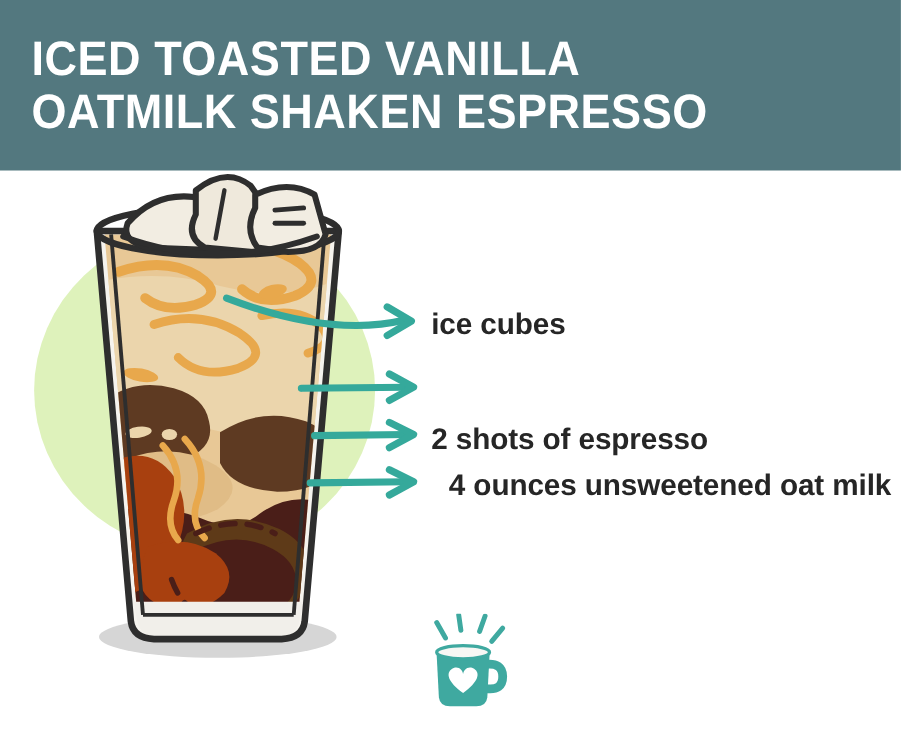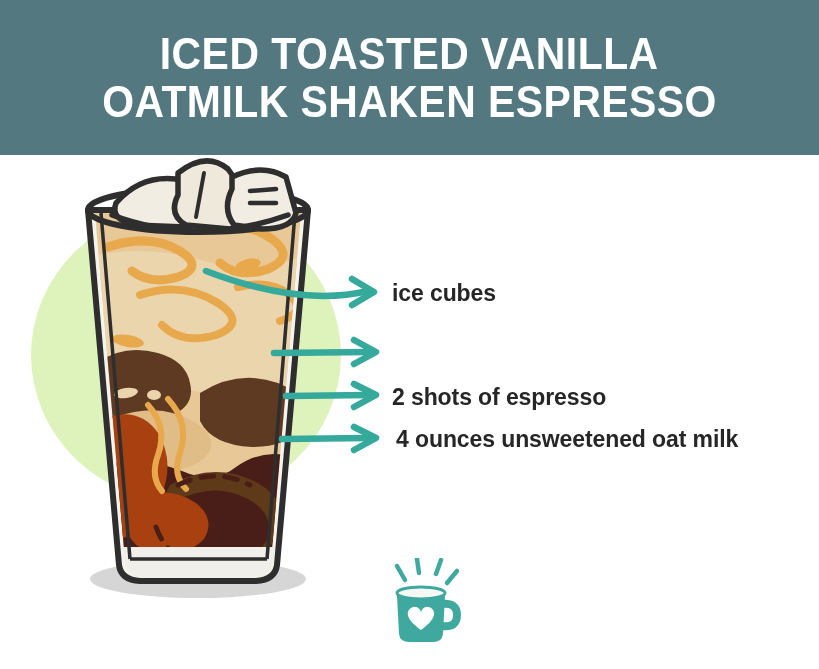"ICED TOASTED VANILLA" #header-band { align-items: center -> none }
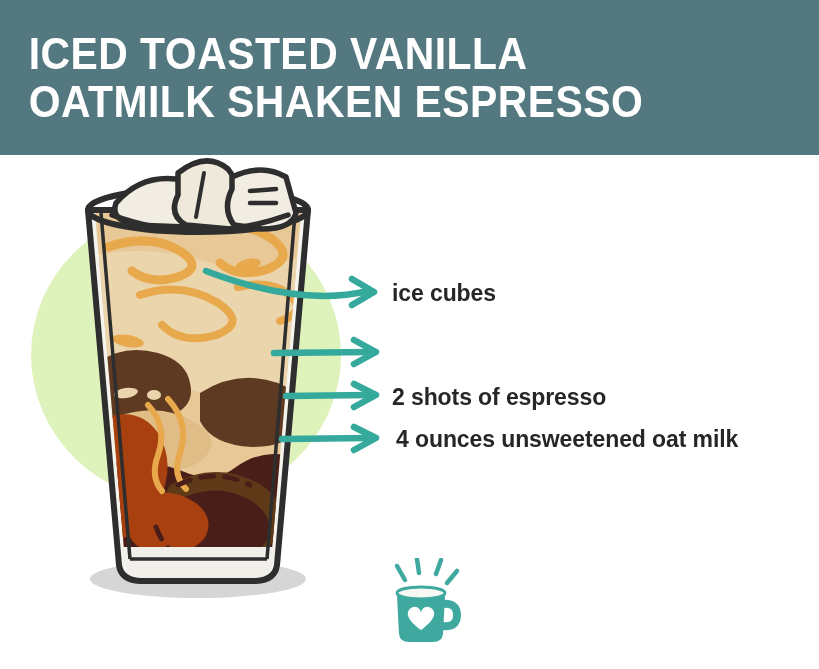"ice cubes" .callout-label { font-size: 23px -> 27px }
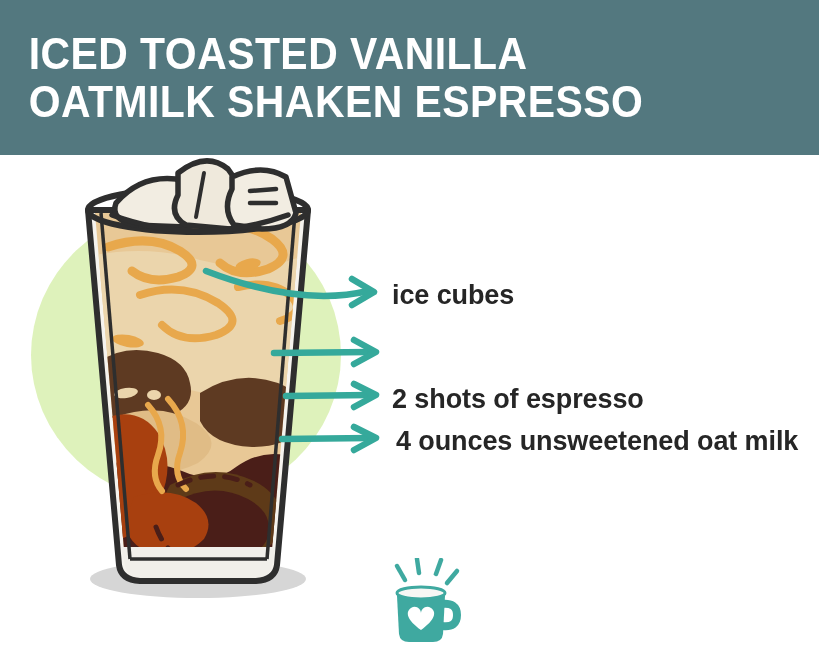"4 ounces unsweetened oat milk" #label-3 { left: 396px -> 408px }
